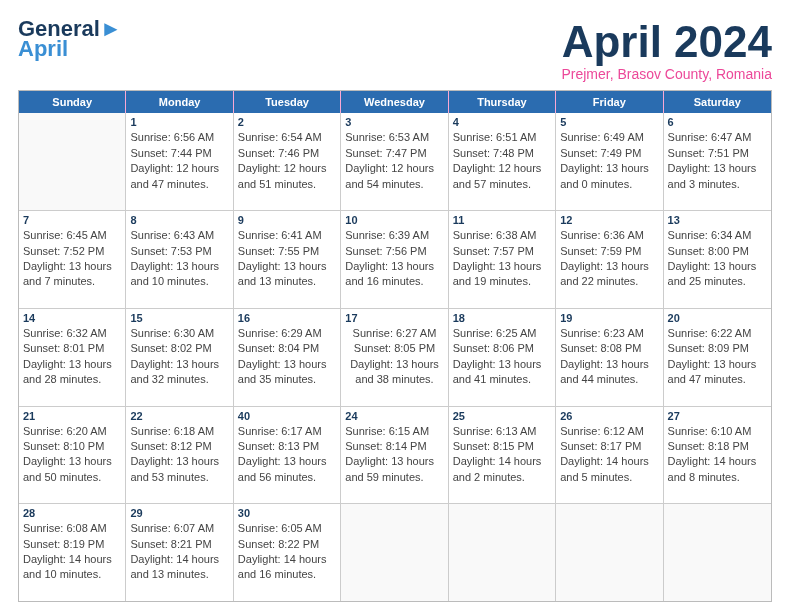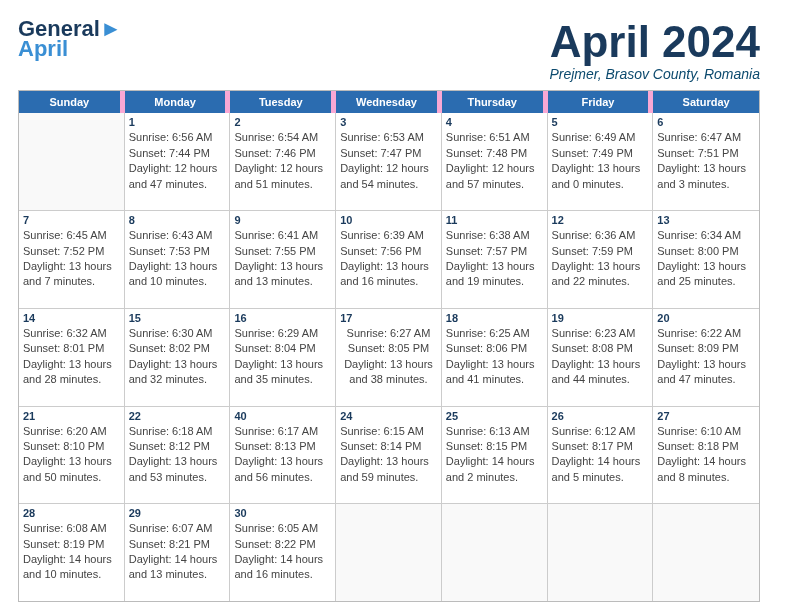"General►" .page { padding: 18px 32px 10px 18px -> 18px 20px 10px 18px }
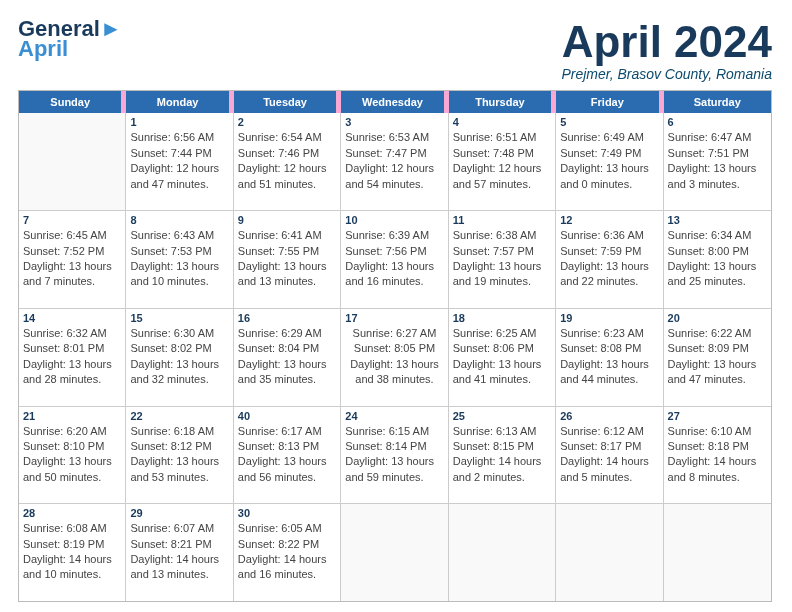"Prejmer, Brasov County, Romania" .location { color: #0c4a6e -> #ec4899; font-style: italic -> none }
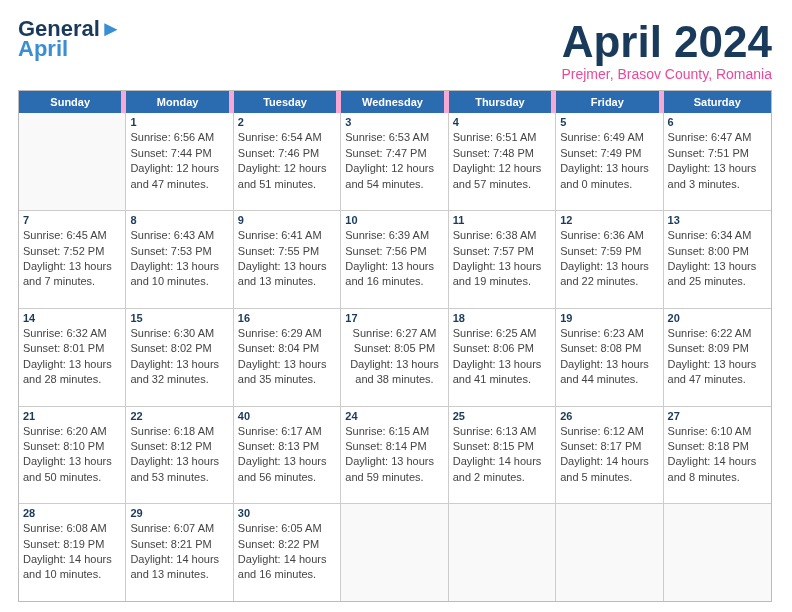"Sunday" .cal-header-cell { border-right: 5px solid #f9a8d4 -> 1px solid #f9a8d4 }
